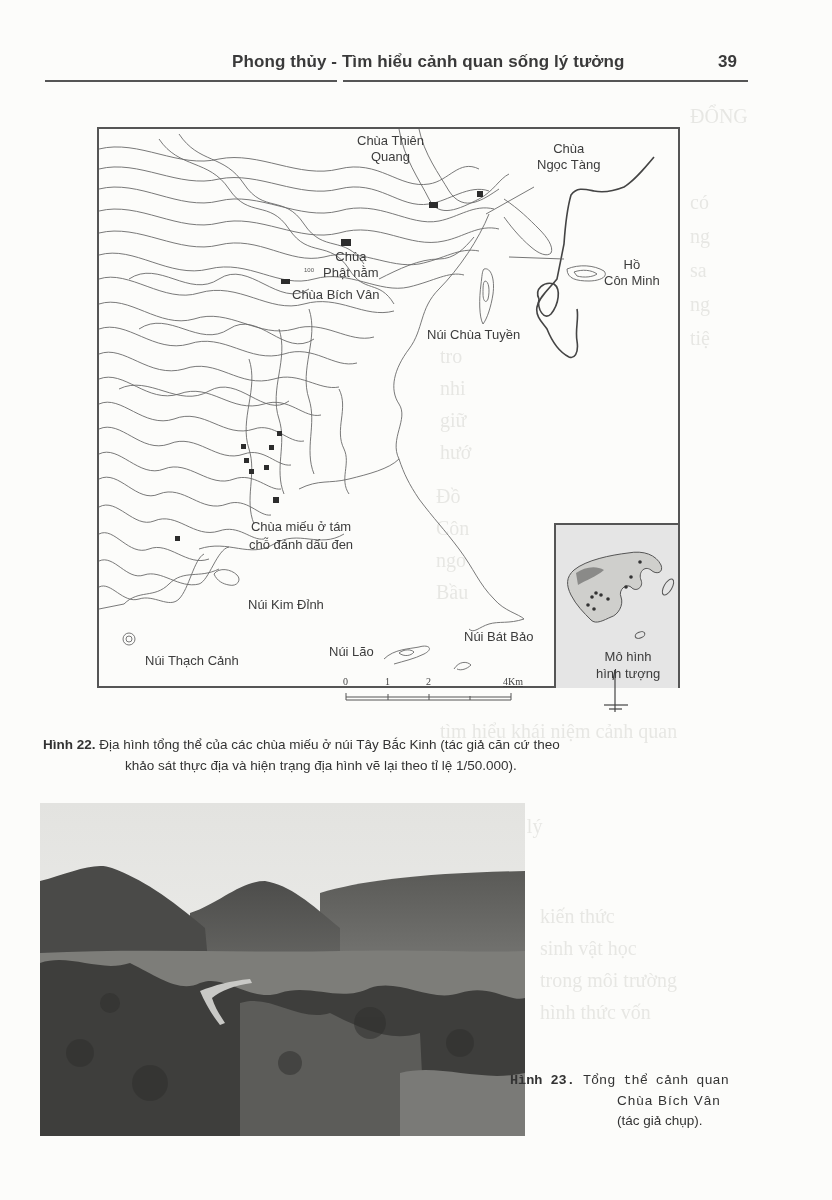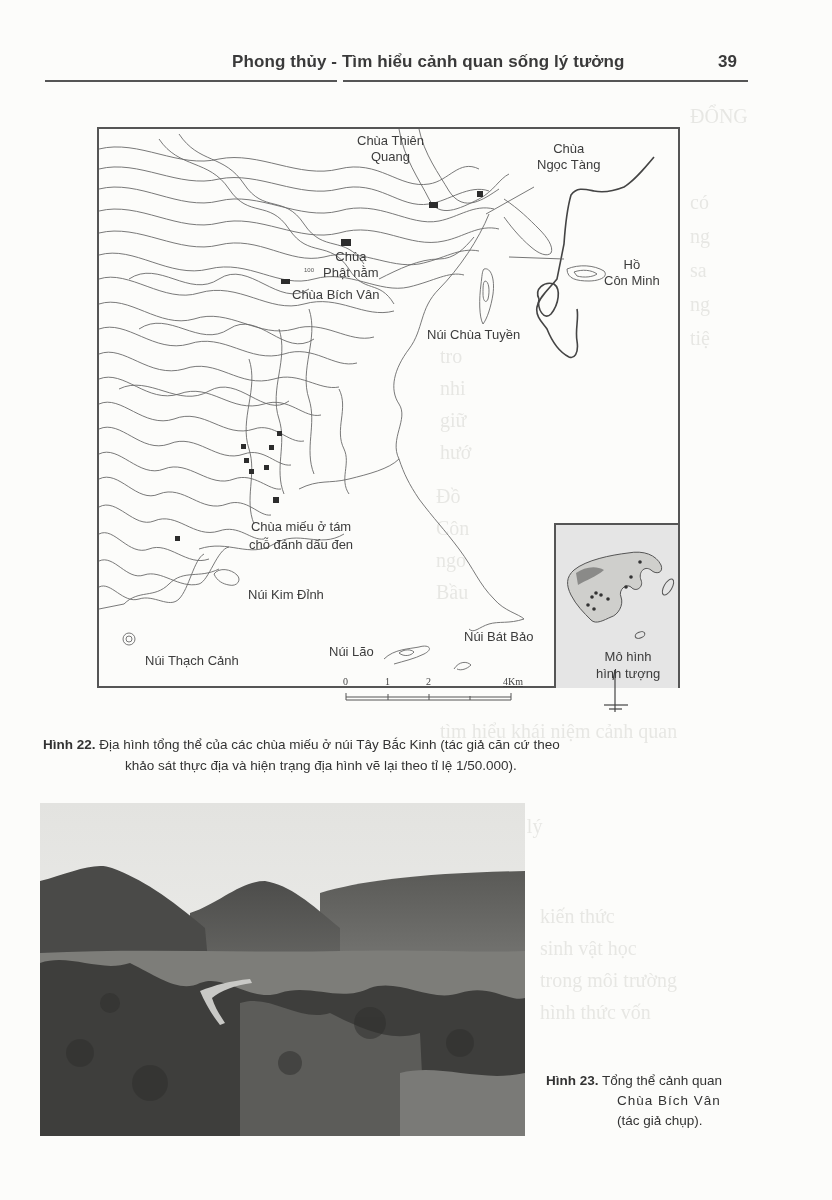"Núi Kim Đỉnh" div.lbl { top: 458px -> 468px }
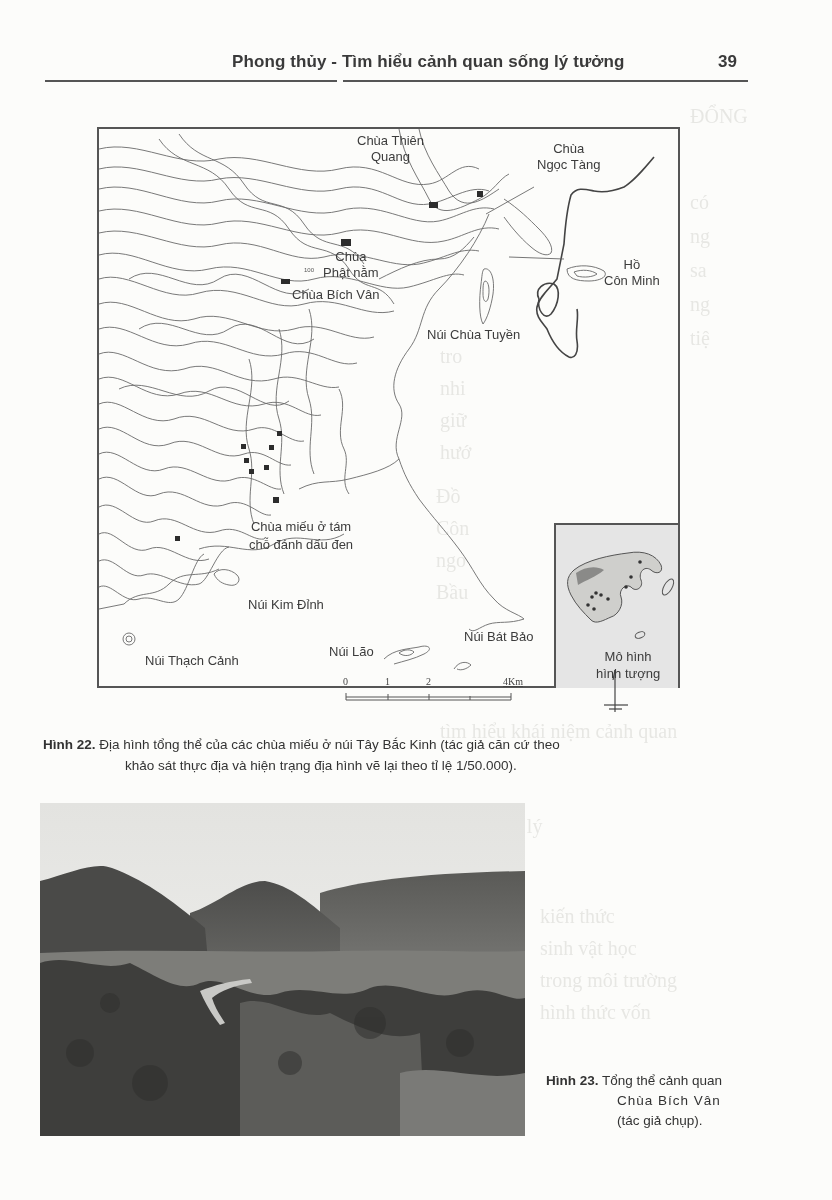"Hình 23. Tổng thể cảnh" div.caption { font-family: none -> Liberation Mono, monospace; left: 546px -> 510px }
